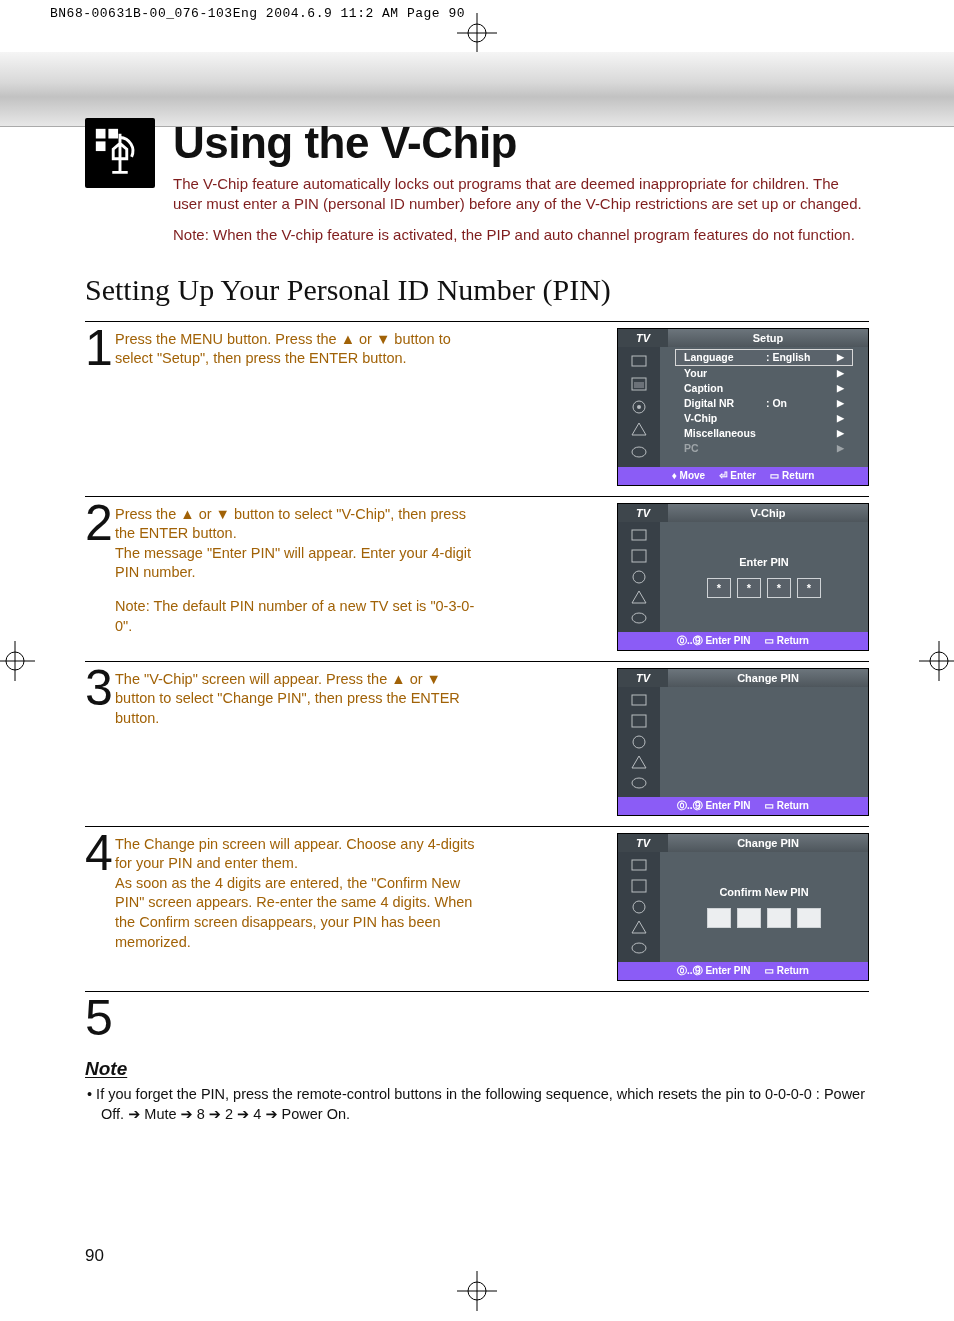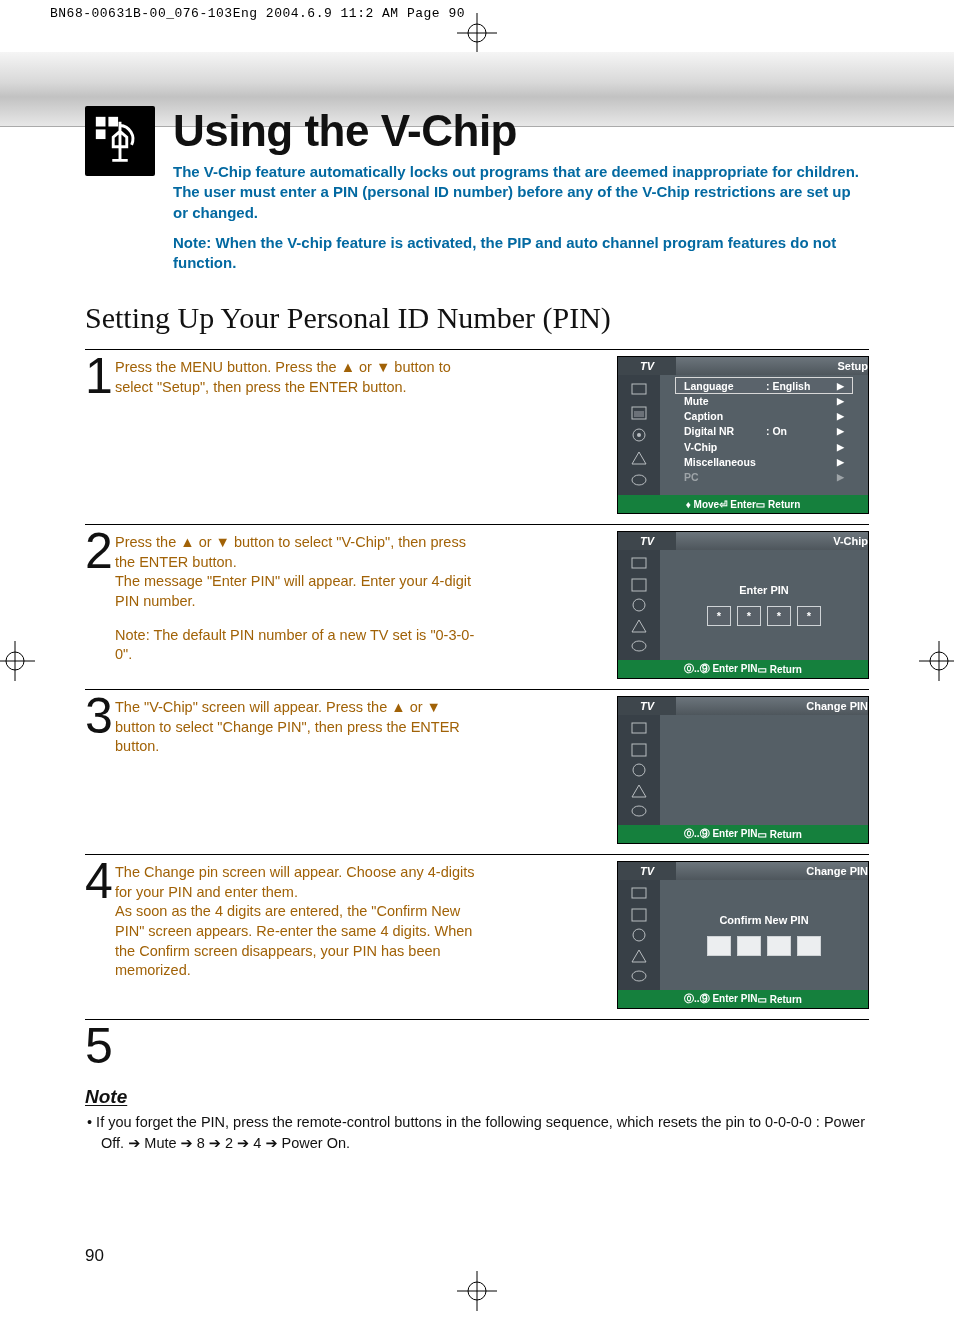"Using the V-Chip" .content { top: 96px -> 108px }
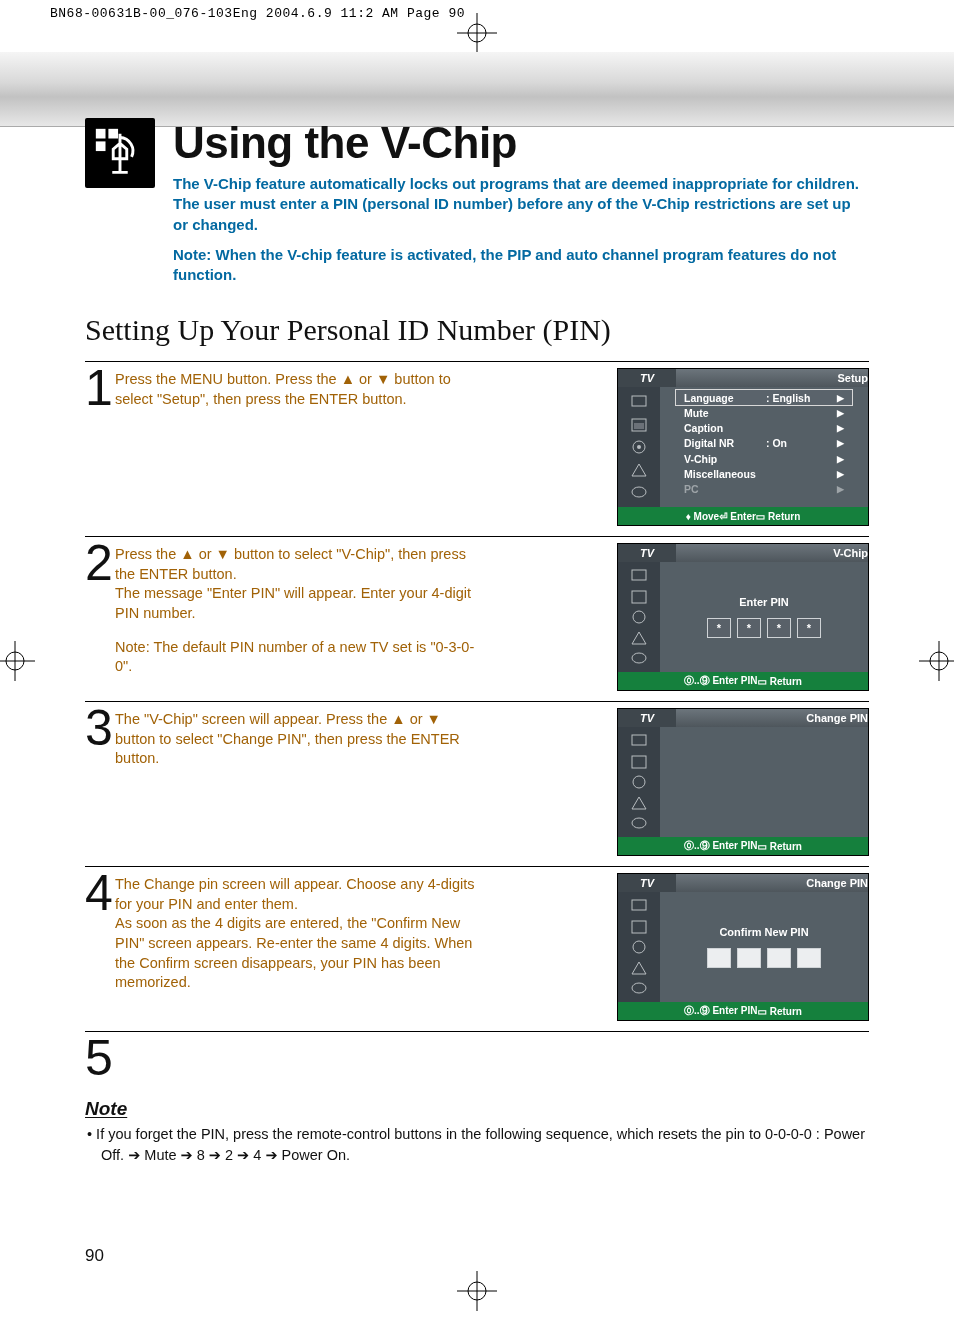"The V-Chip feature automatically locks" .intro p { color: #0369a1 -> #7f1d1d; font-weight: 700 -> 400 }
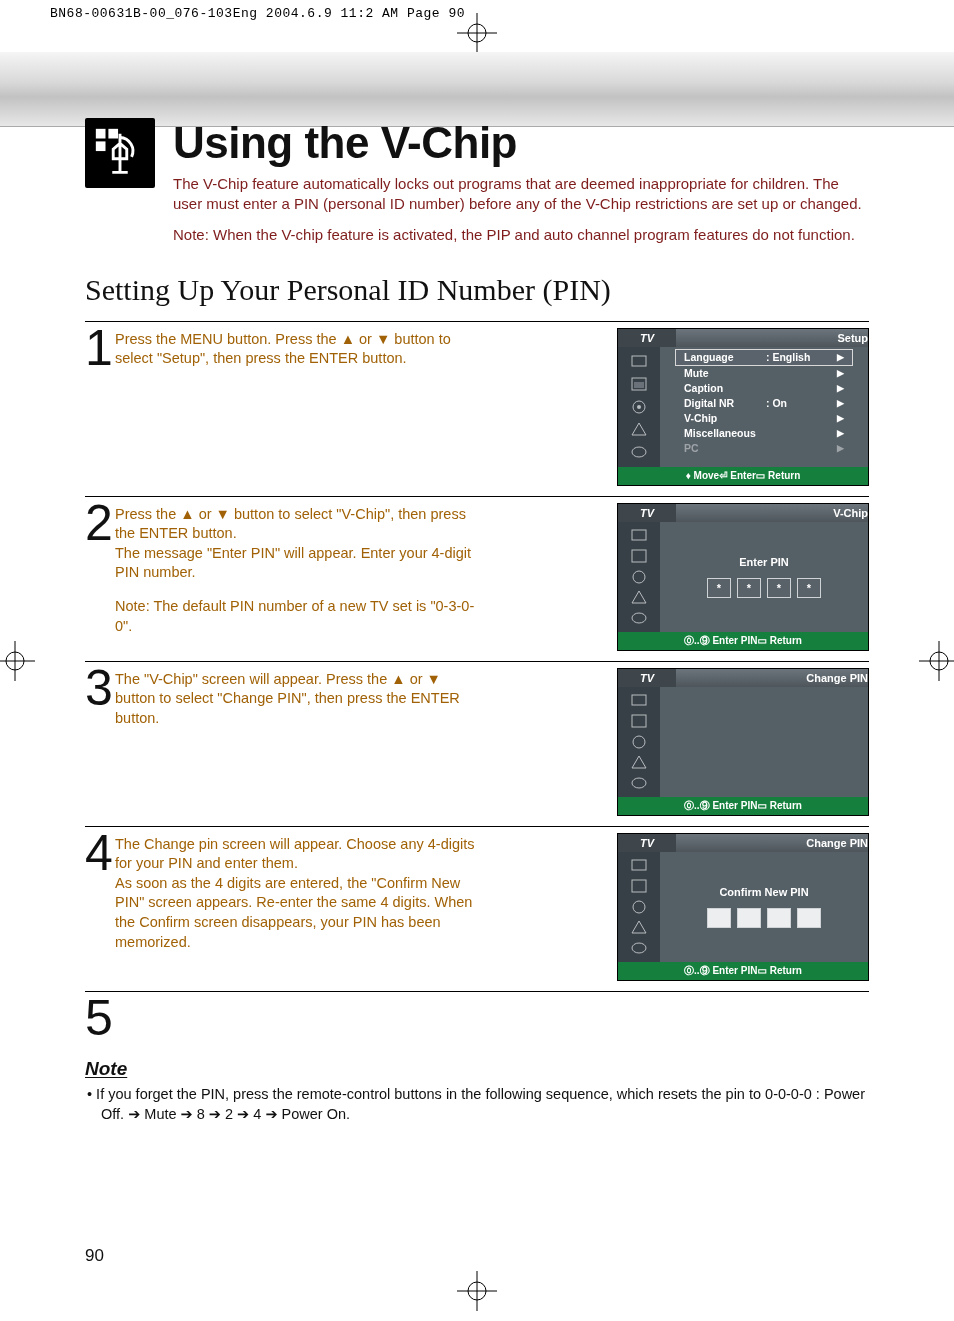"TV" .osd-title .tv { width: 58px -> 50px }
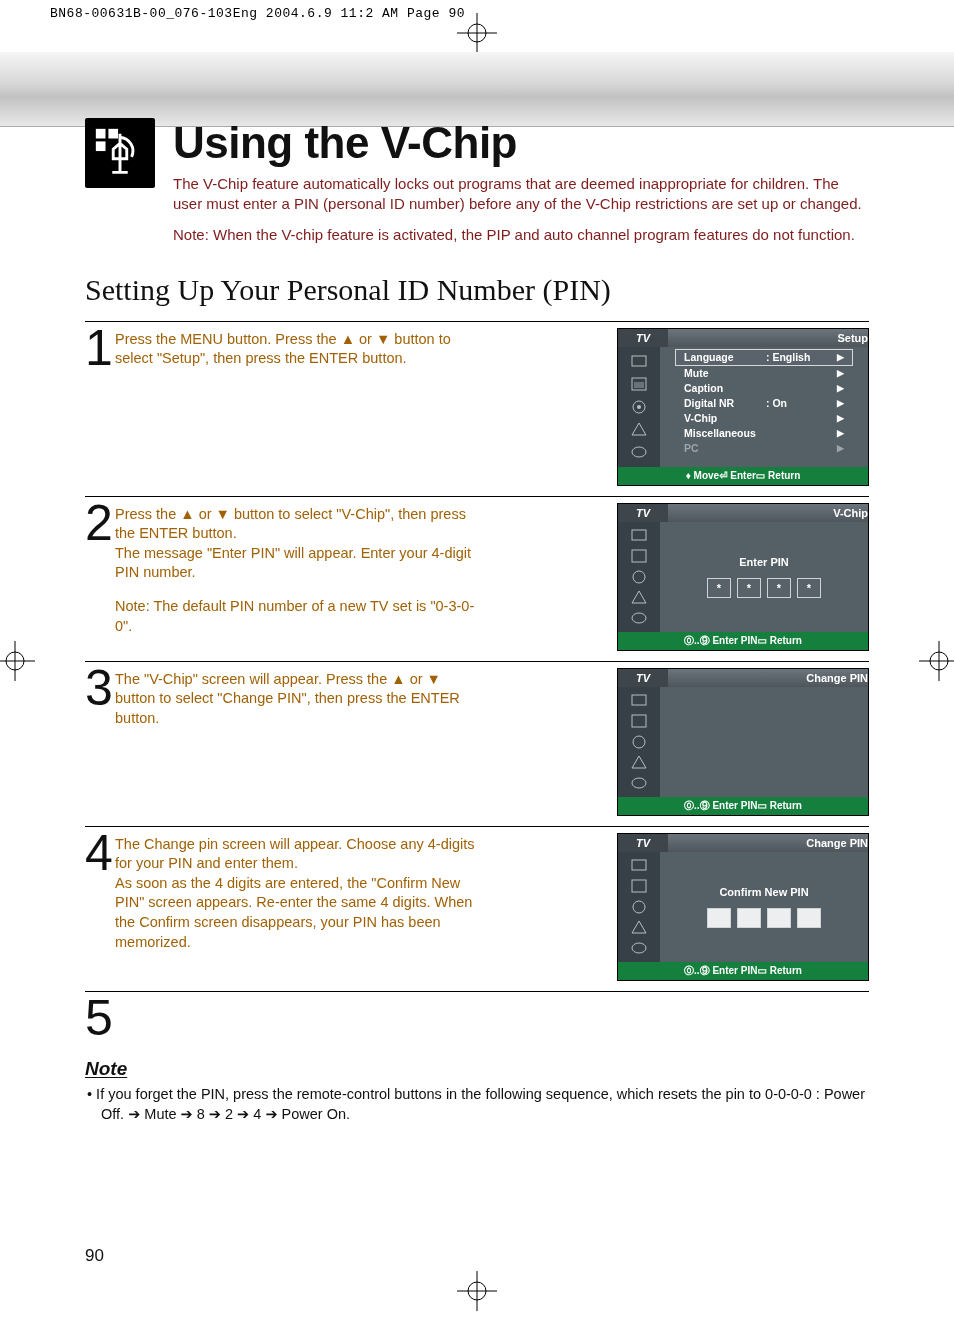"Setup" .osd-title .titletxt { text-align: right -> center }
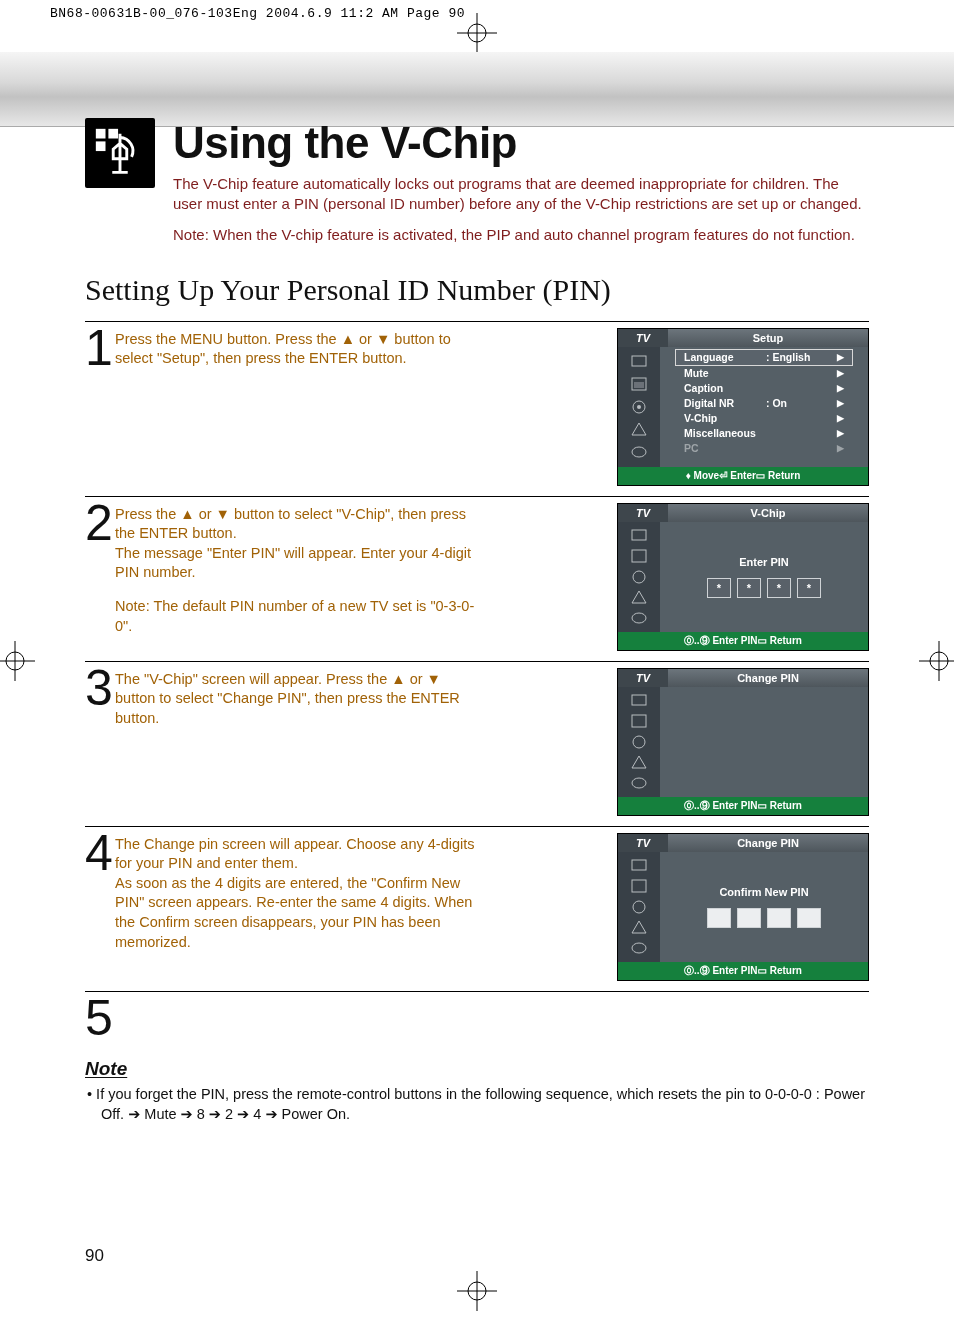"Mute" span.lbl { text: Mute -> Your }
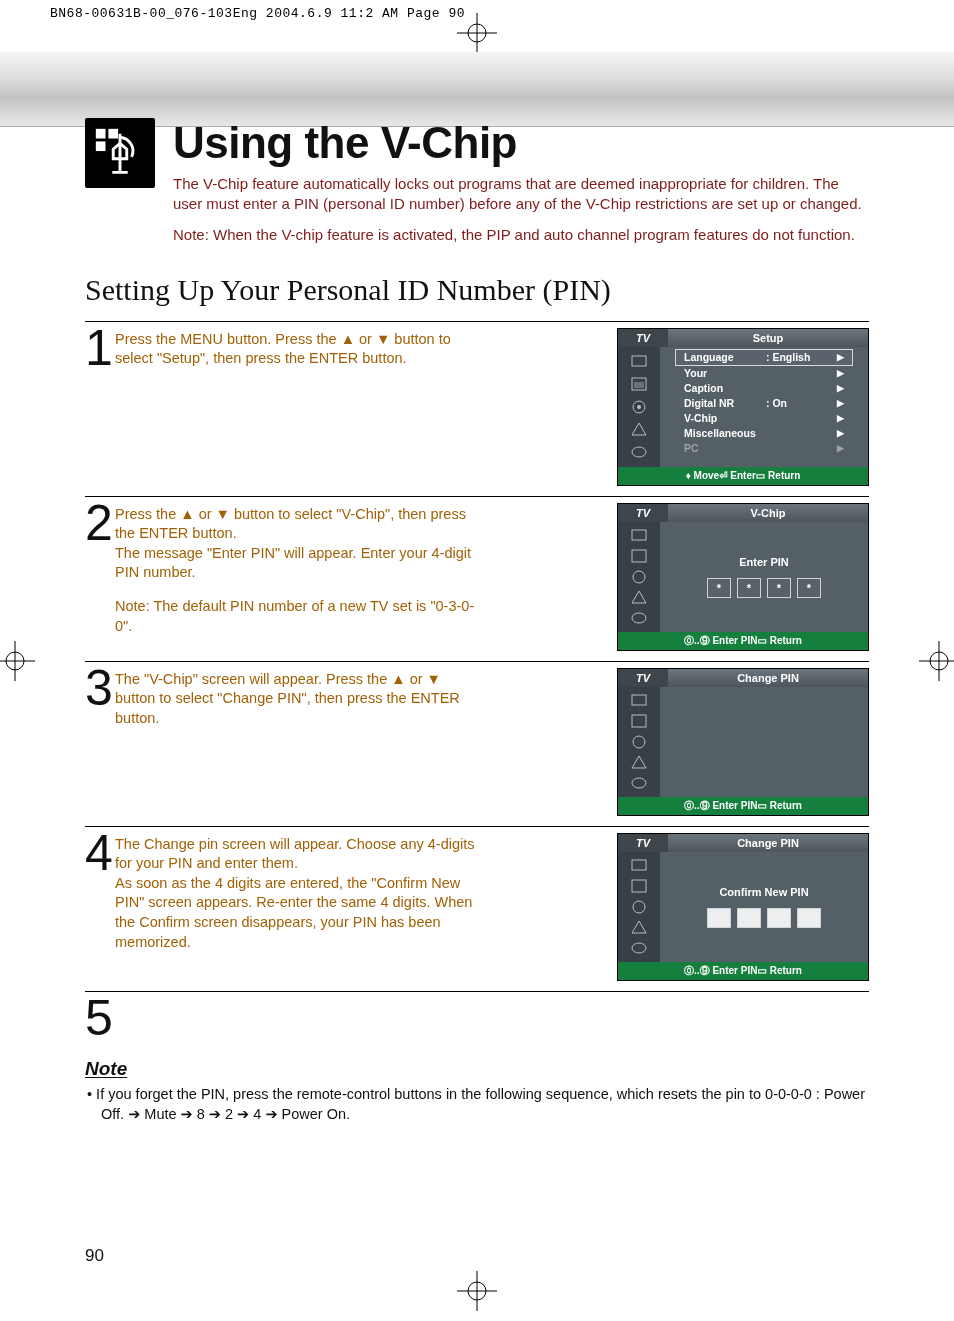"♦ Move" .osd-foot { background: #15803d -> #8b5cf6; gap: none -> 14px }
